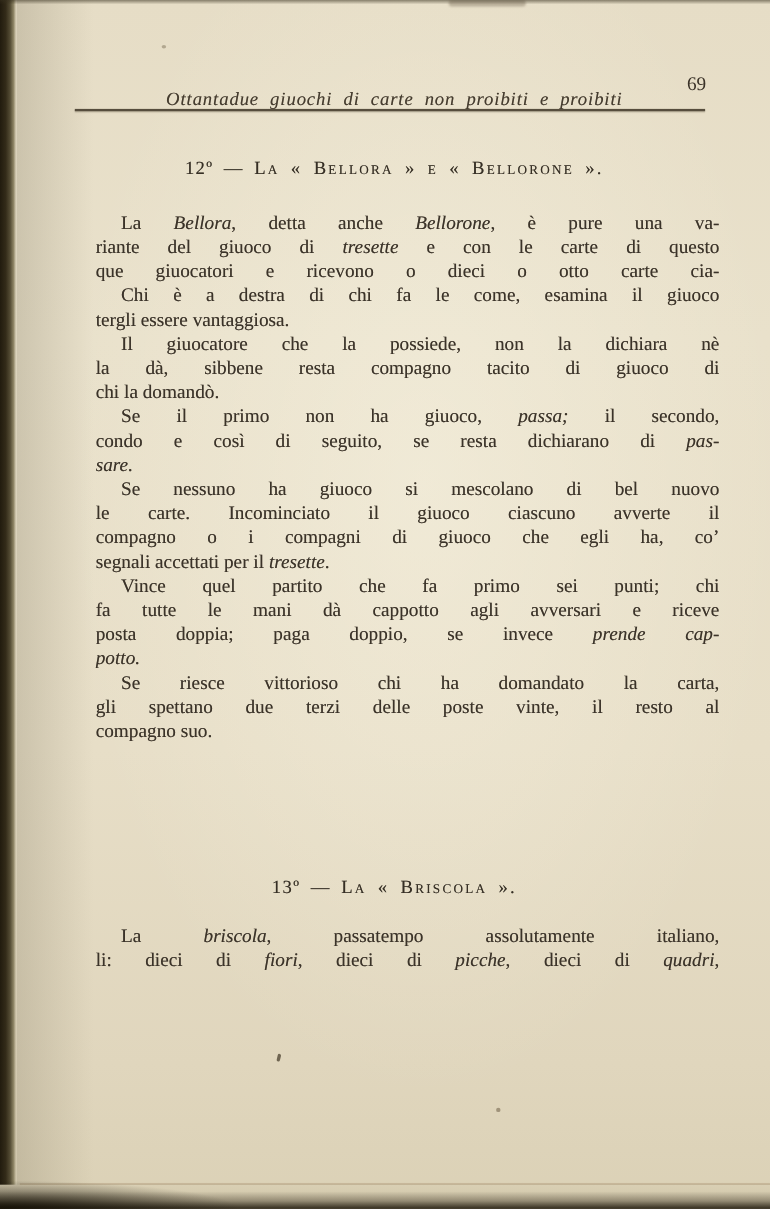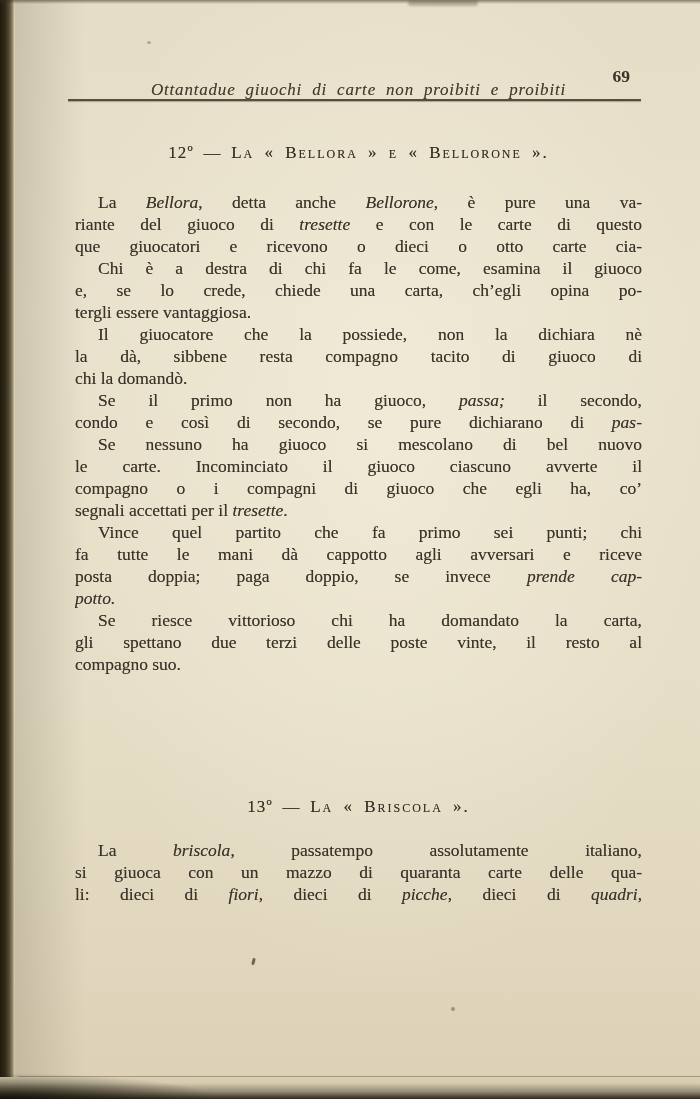"69" .page-number { font-weight: bold -> normal; right: 12px -> 0 }
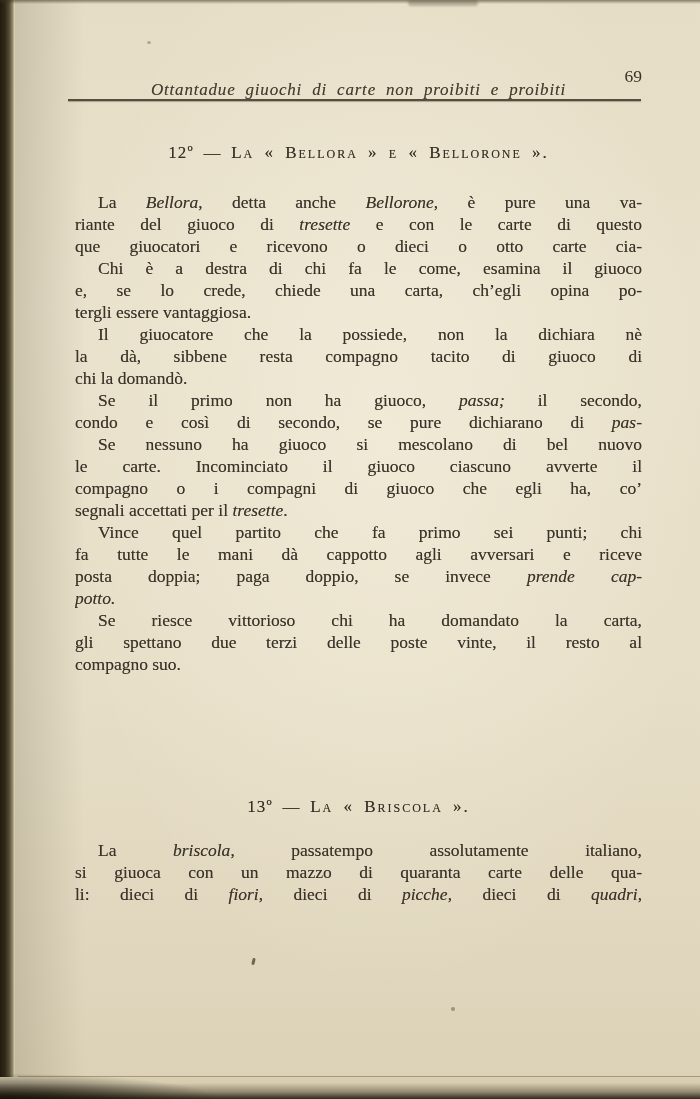"La Bellora, detta anche Bellorone," .body-block { left: 75px -> 87px }
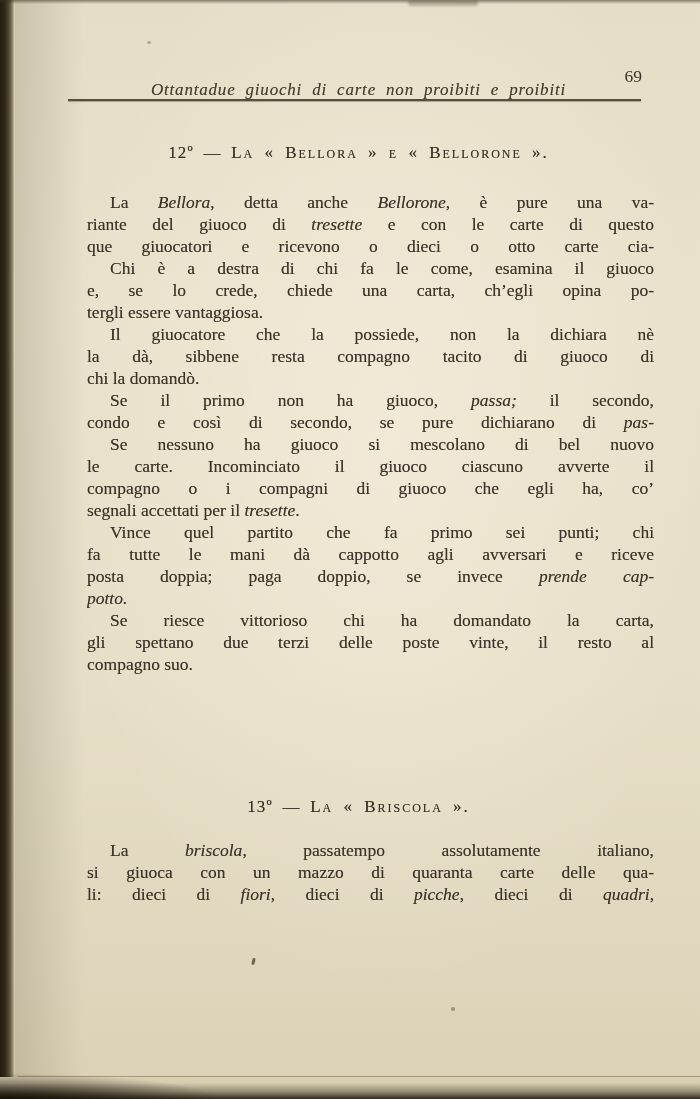"e, se lo crede, chiede" div.line { html: <div><span>e, se lo crede, chiede una carta, ch’egli opina po-</span></div> -> none }
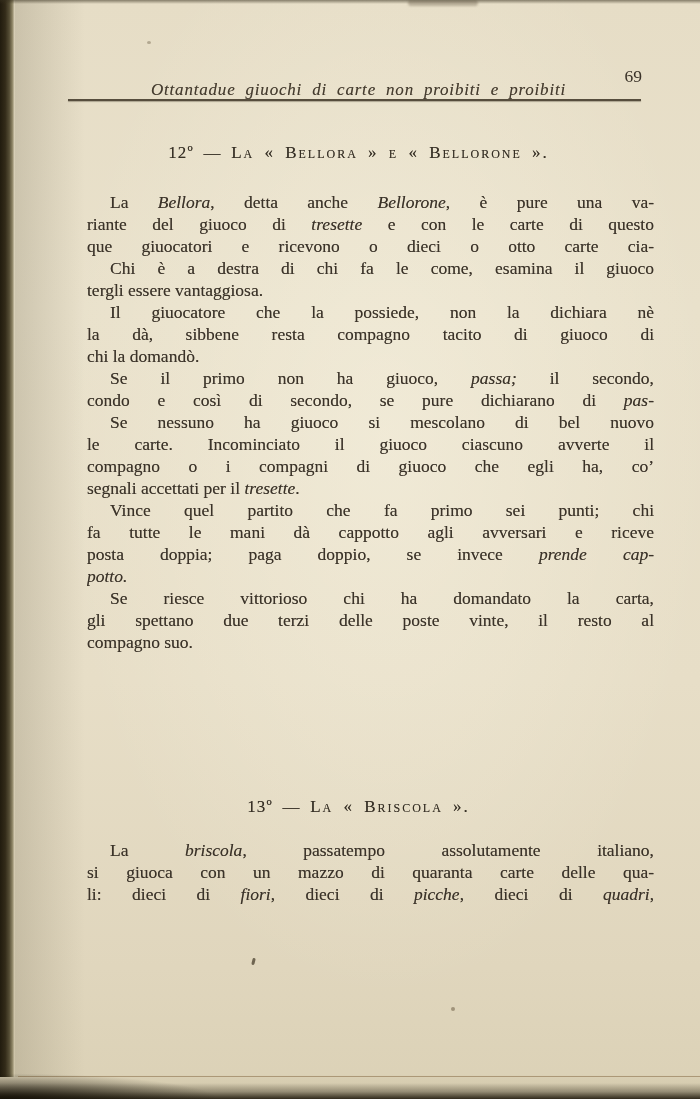"condo e così di secondo," span { text: secondo, se pure -> seguito, se resta }
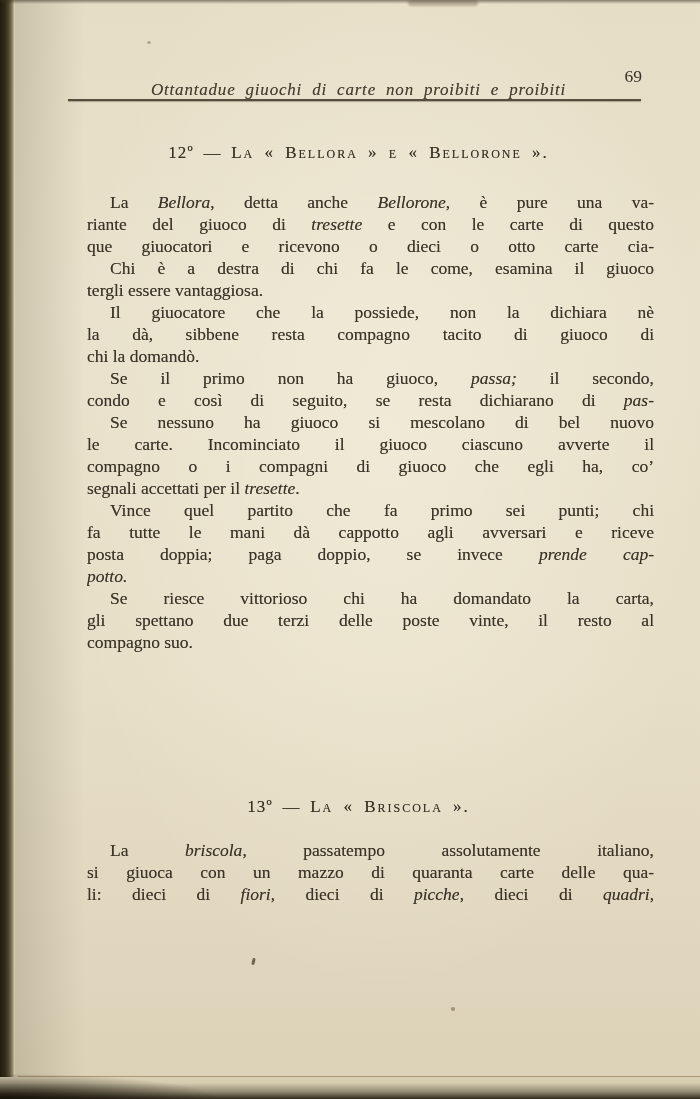"sare." div.line { html: none -> <div><span></span><i>sare.</i><span></span></div> }
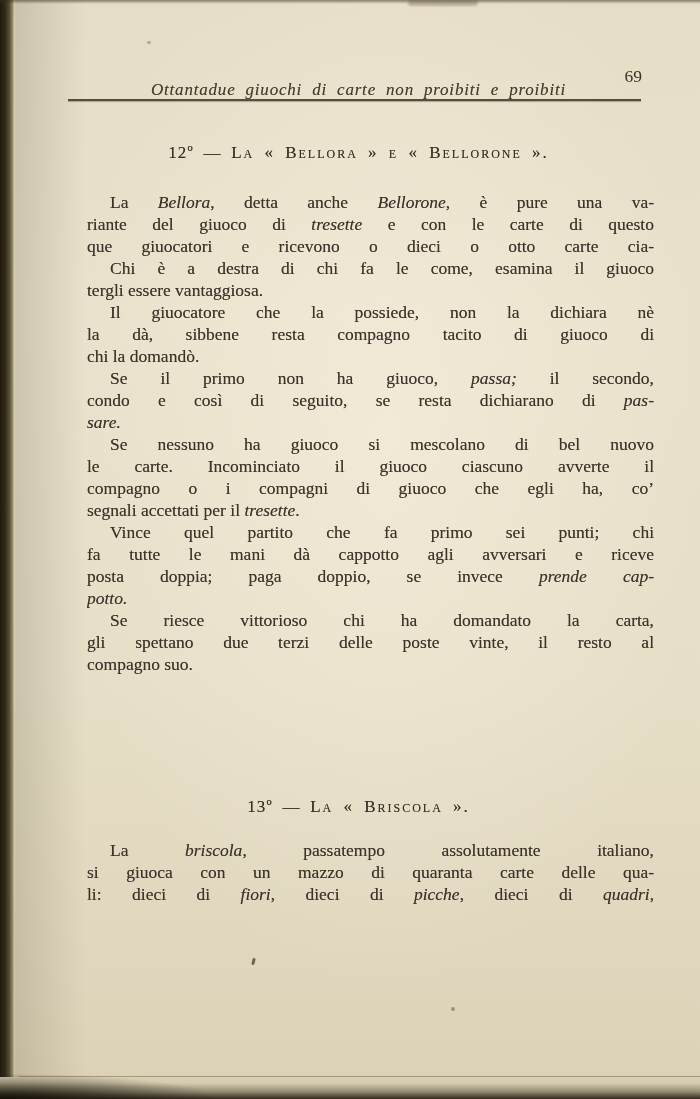"si giuoca con un mazzo" div.line { html: <div><span>si giuoca con un mazzo di quaranta carte delle qua-</span></div> -> none }
